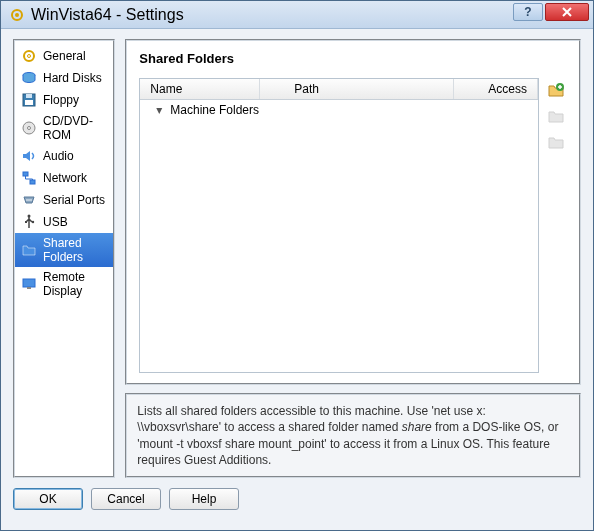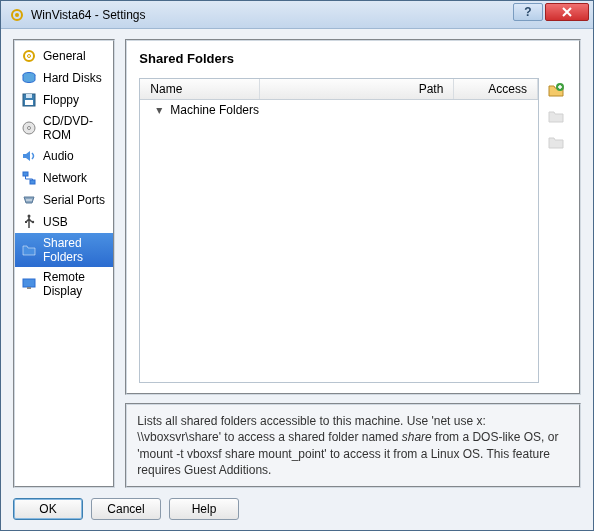"WinVista64 - Settings" .titlebar .title { font-size: 12px -> 16px }
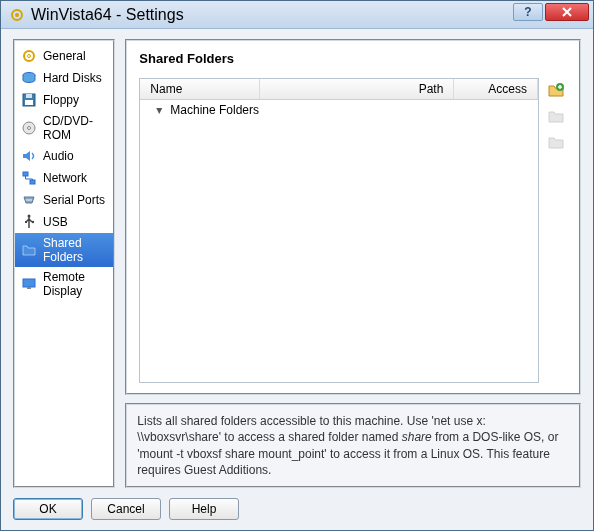"General" .client { padding: 10px 12px 10px 12px -> 10px 12px 20px 12px }
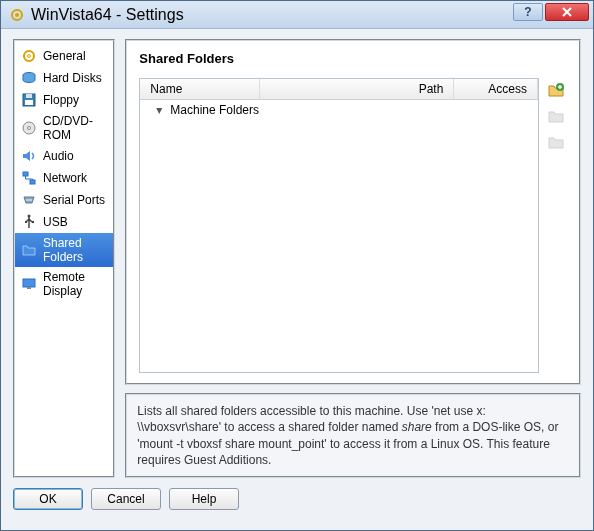"Path" .col-path { text-align: right -> none }
